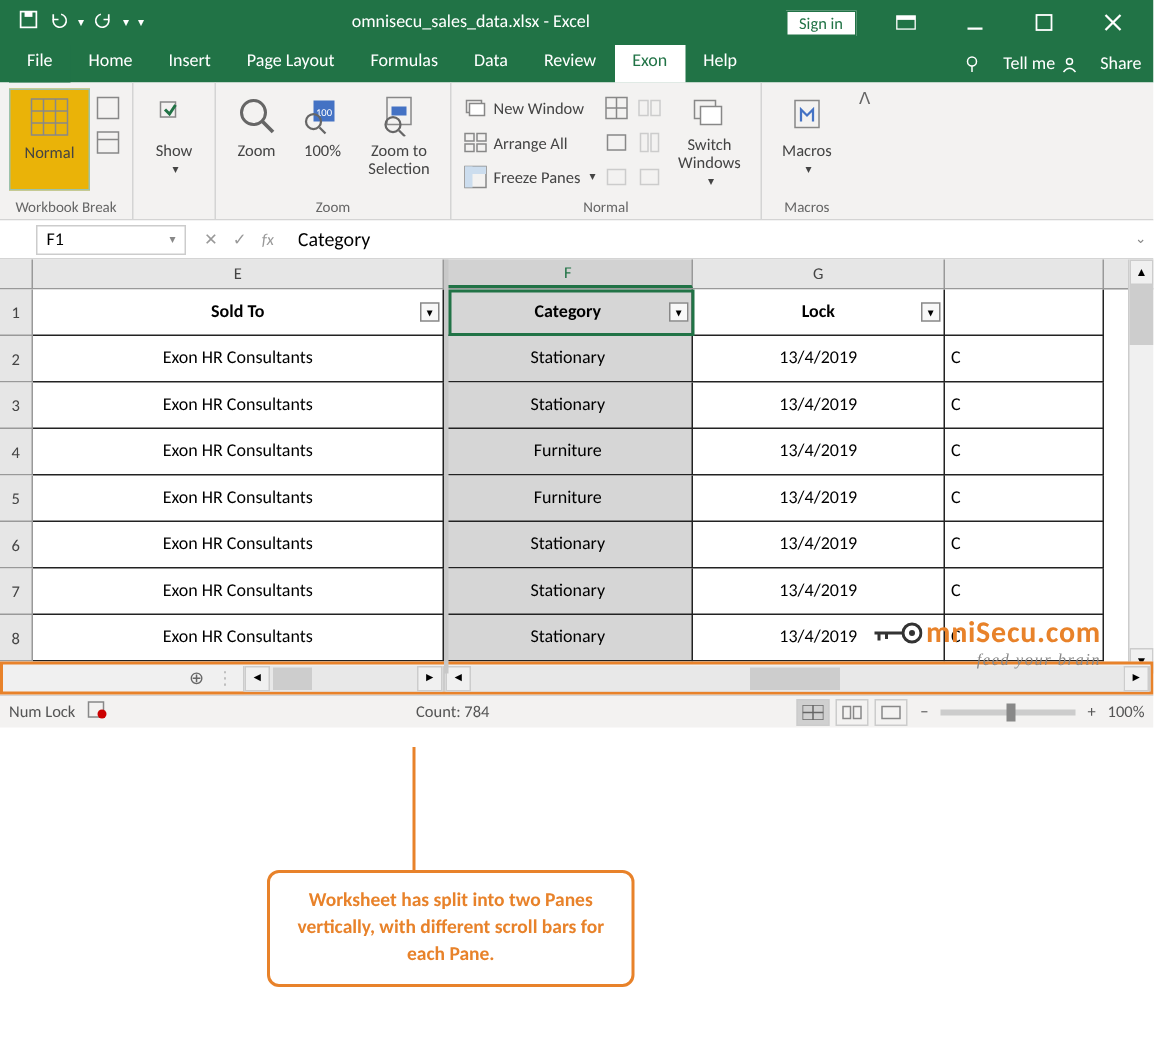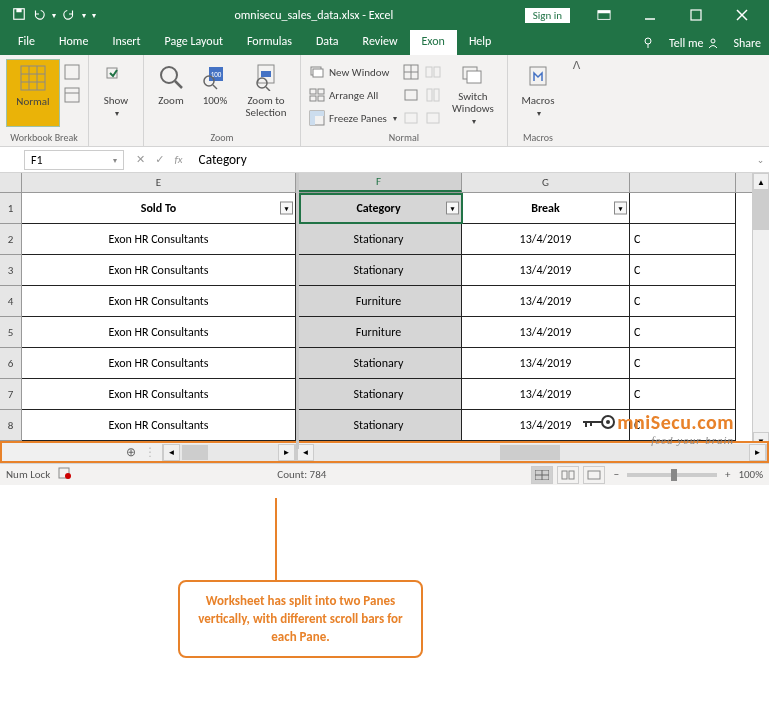"Break" span { text: Break -> Lock }
